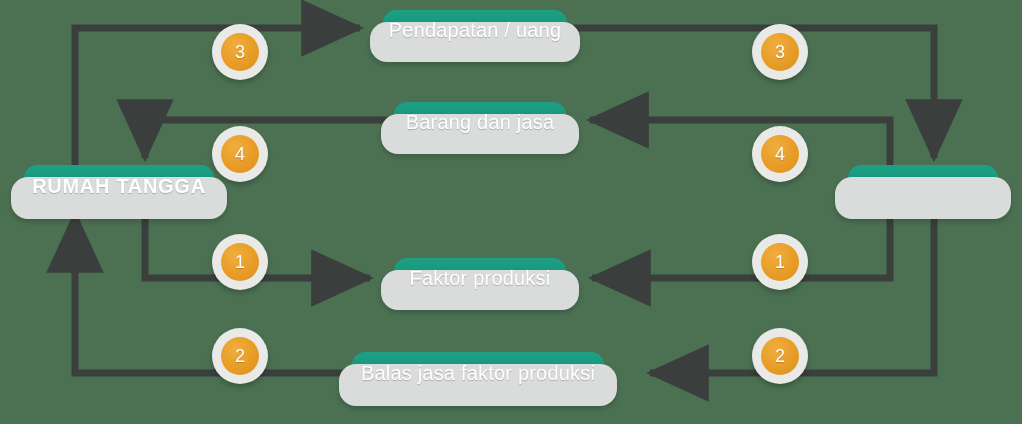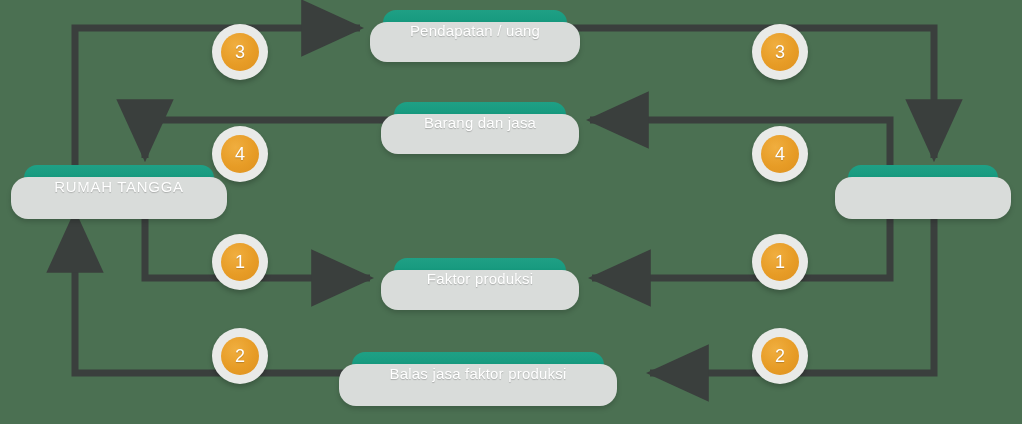"Pendapatan / uang" .node { font-size: 15px -> 20px }
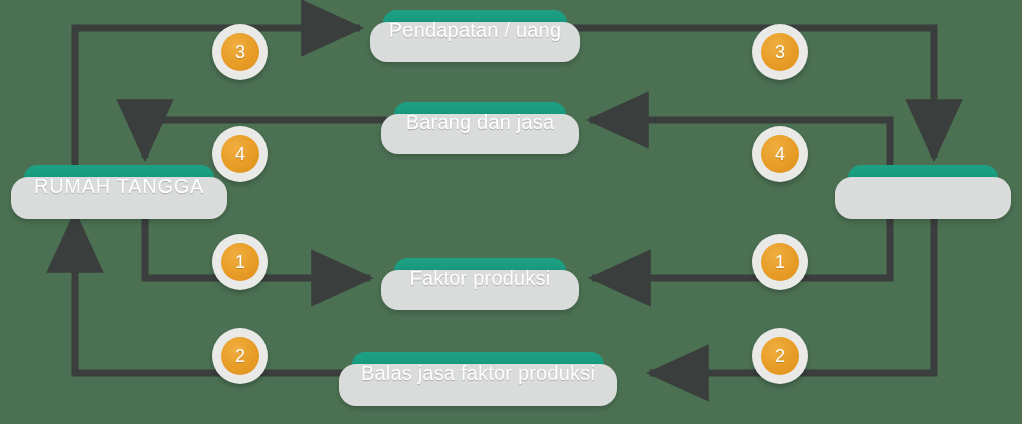"RUMAH TANGGA" .node.strong .lbl { font-weight: normal -> bold }
